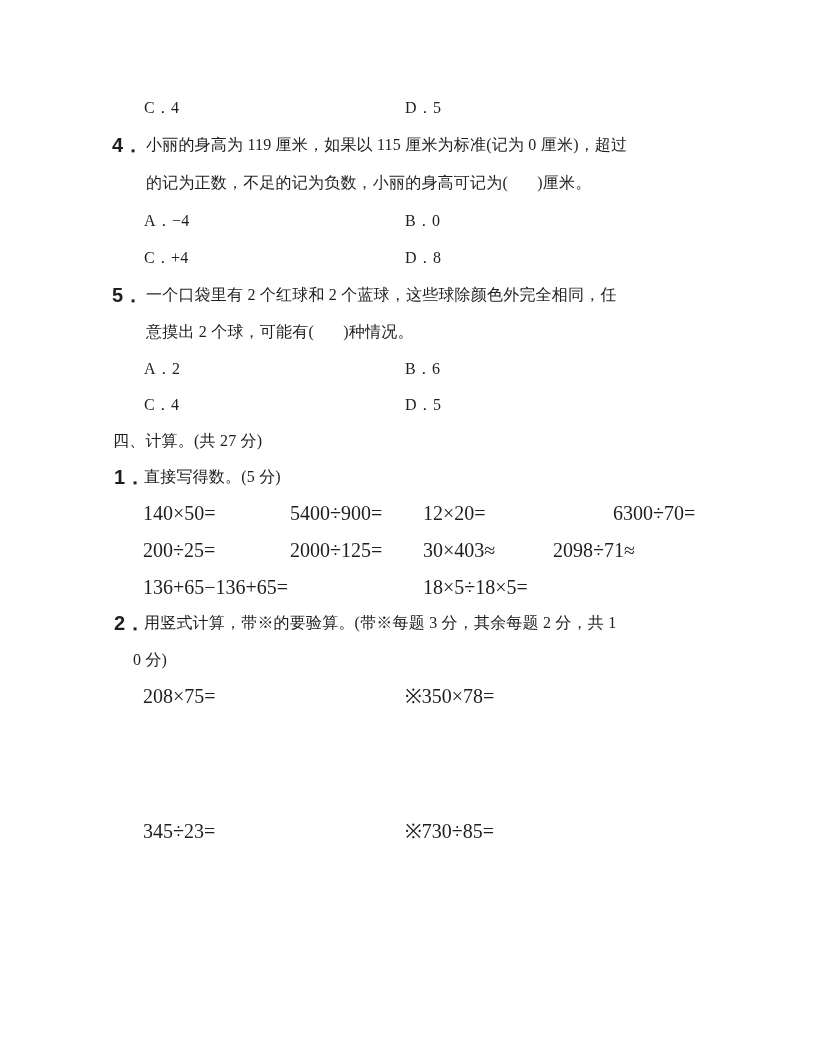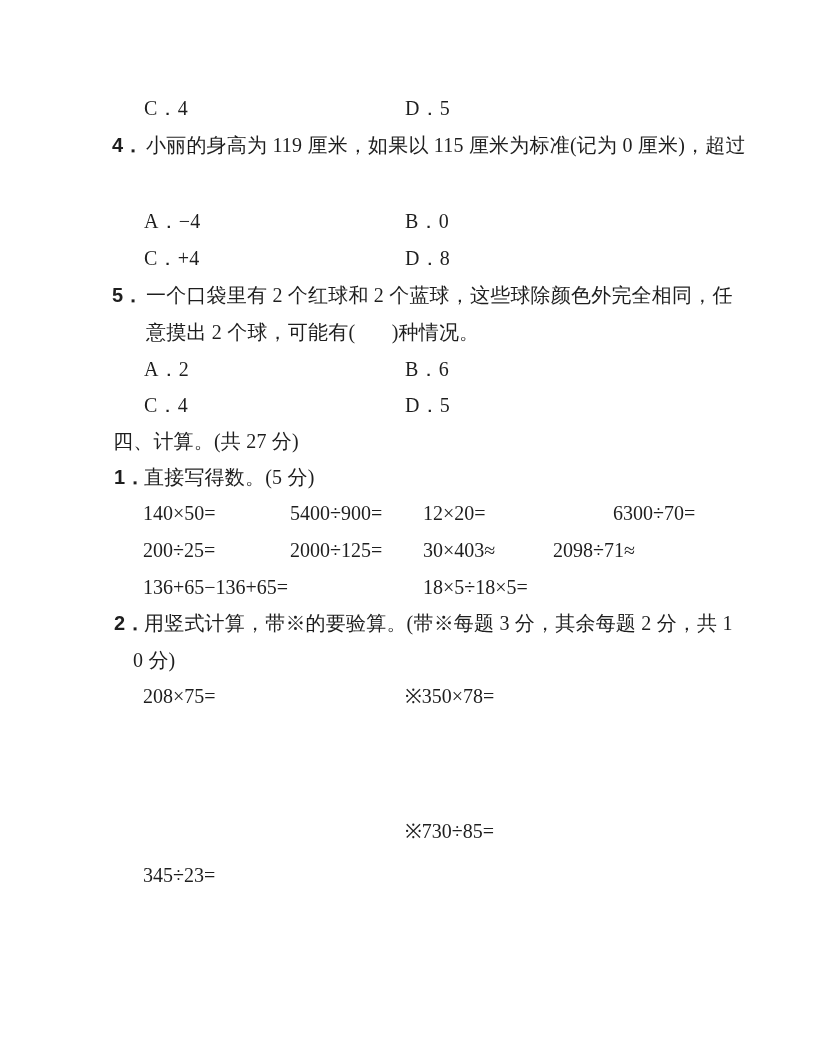"C．4" .line { font-size: 20px -> 16px }
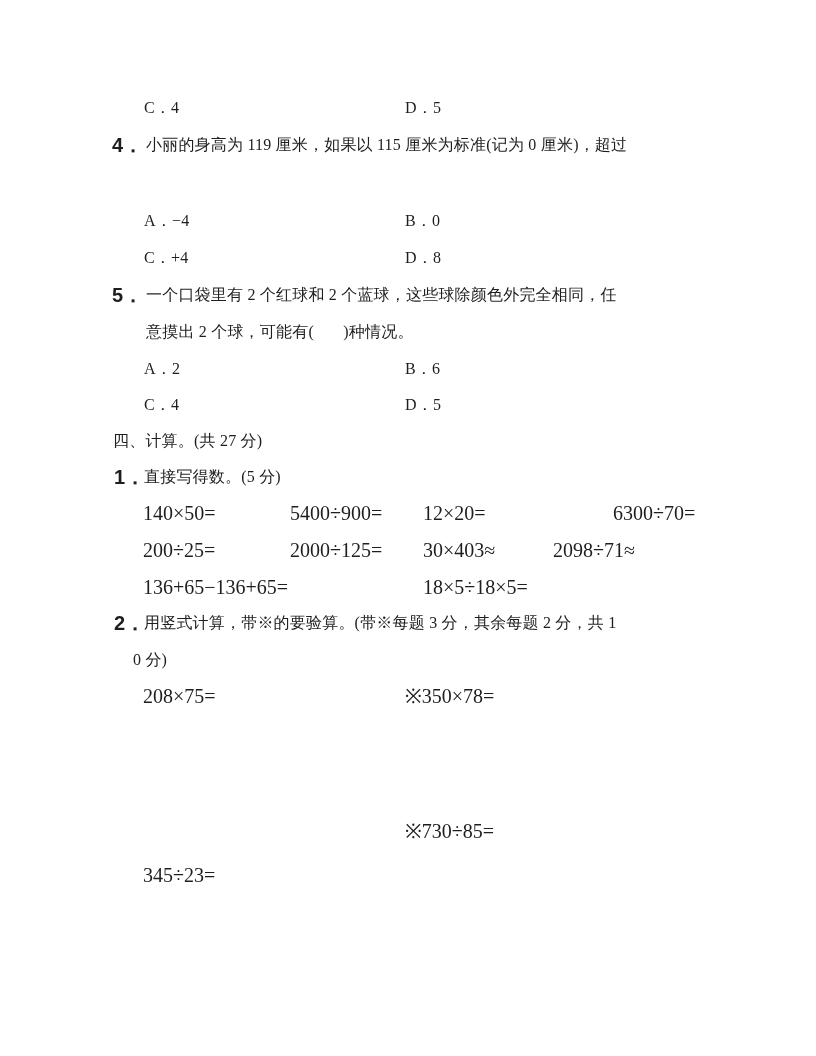"的记为正数，不足的记为负数，小丽的身高可记为( )厘米。" div.line { html: none -> <div>的记为正数，不足的记为负数，小丽的身高可记为( )厘米。</div> }
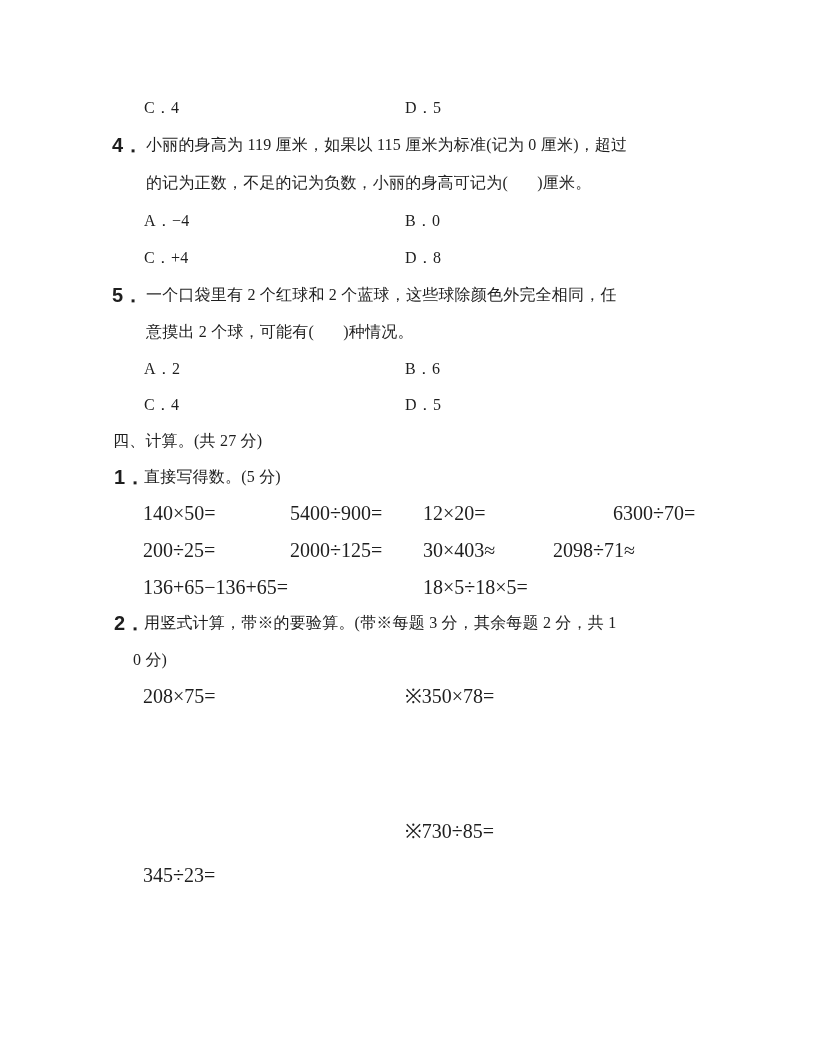"345÷23=" span.cell { margin-top: 44px -> none }
